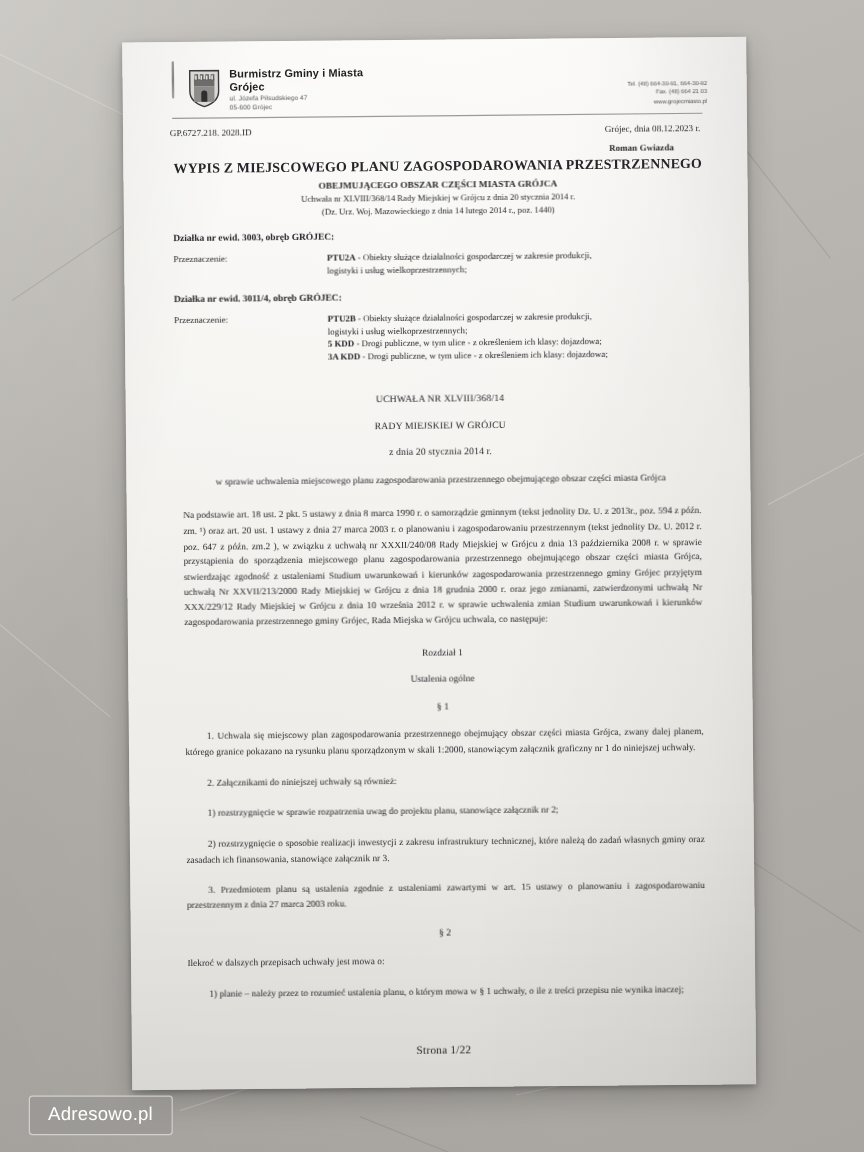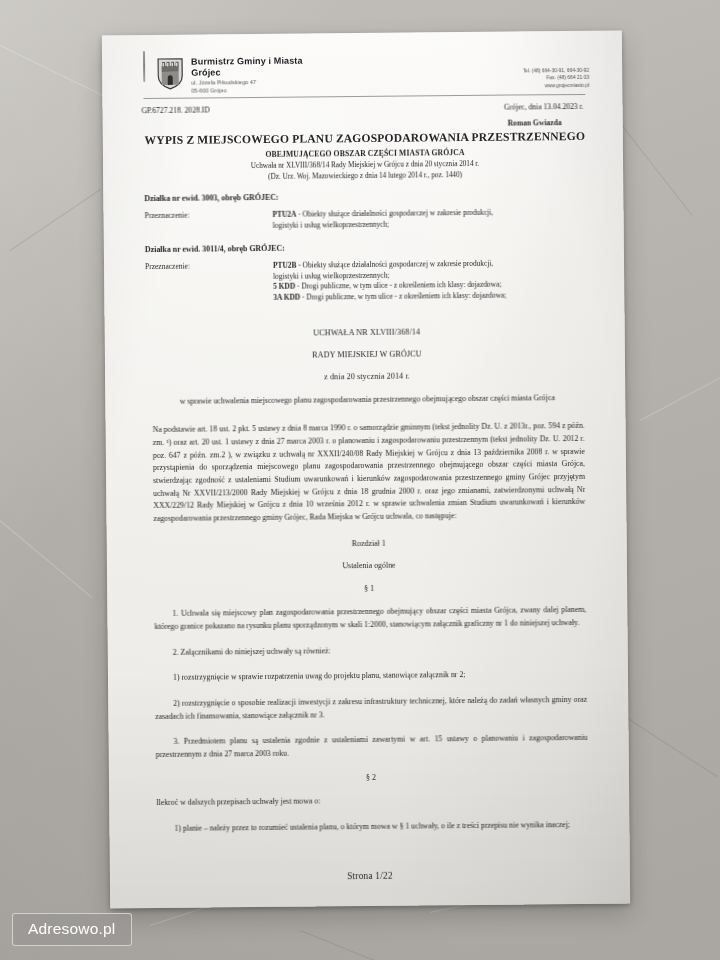"Grójec, dnia 13.04.2023 r." span { text: 13.04.2023 -> 08.12.2023 }
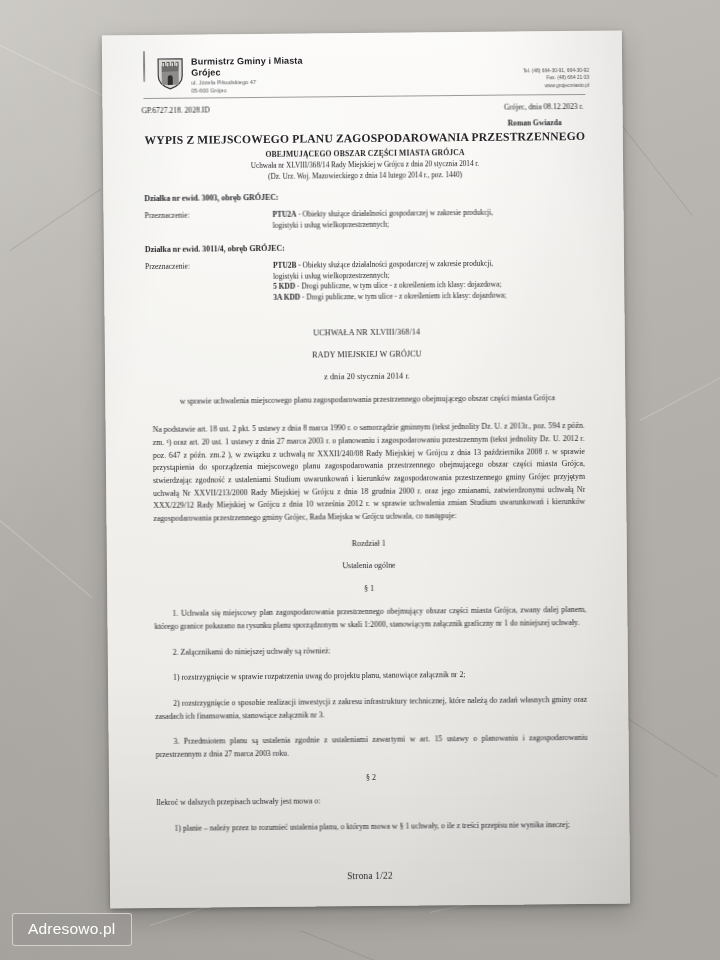"Adresowo.pl" .watermark { left: 12px -> 24px }
